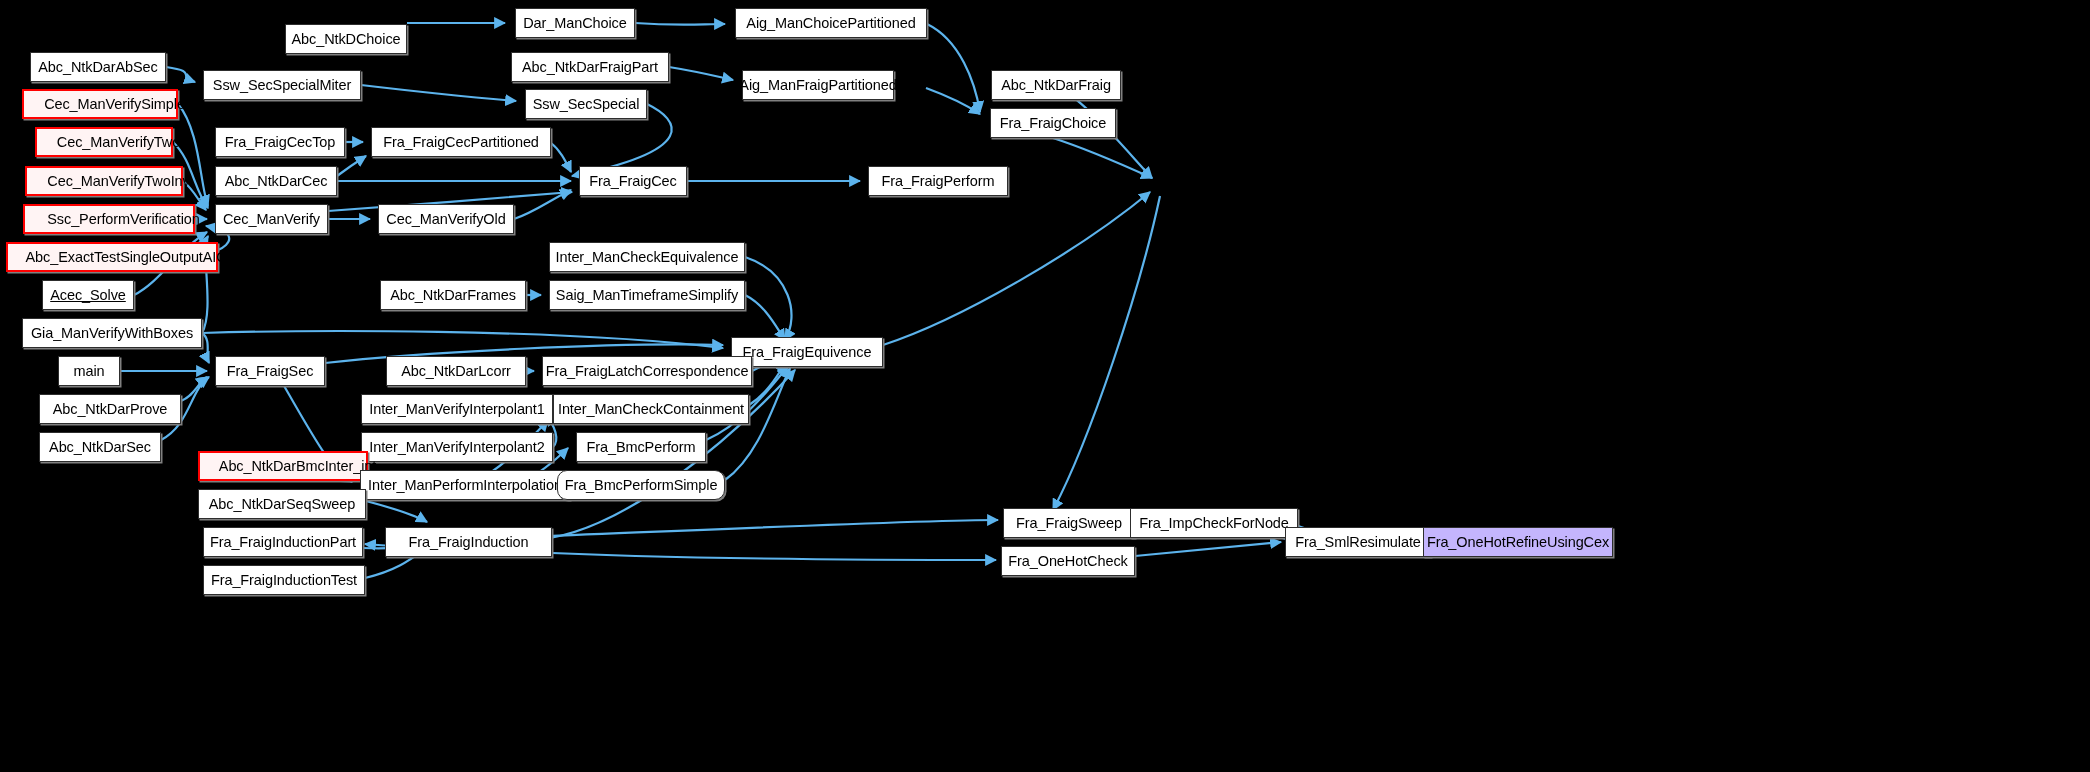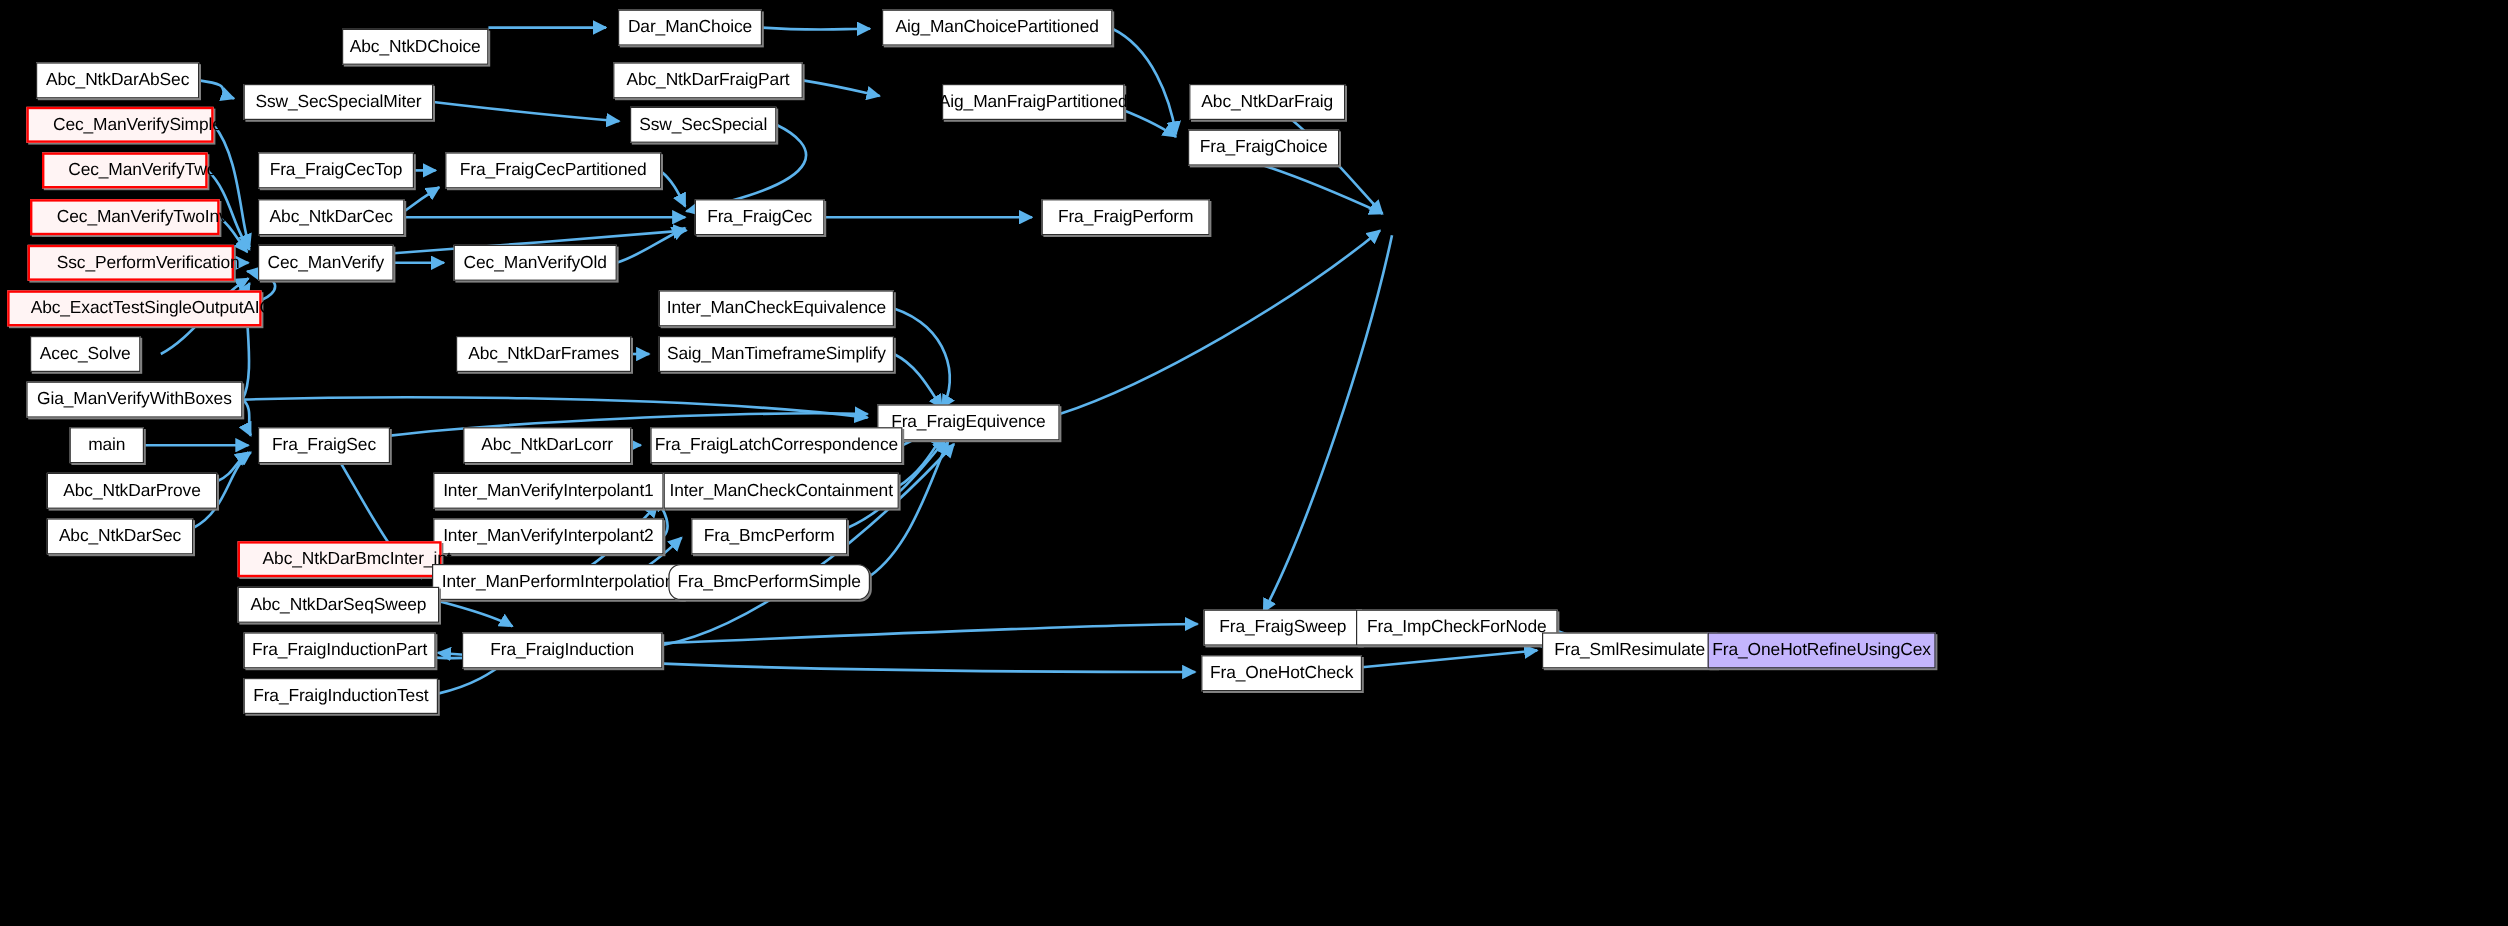"Aig_ManFraigPartitioned" div.node { left: 785px -> 742px }
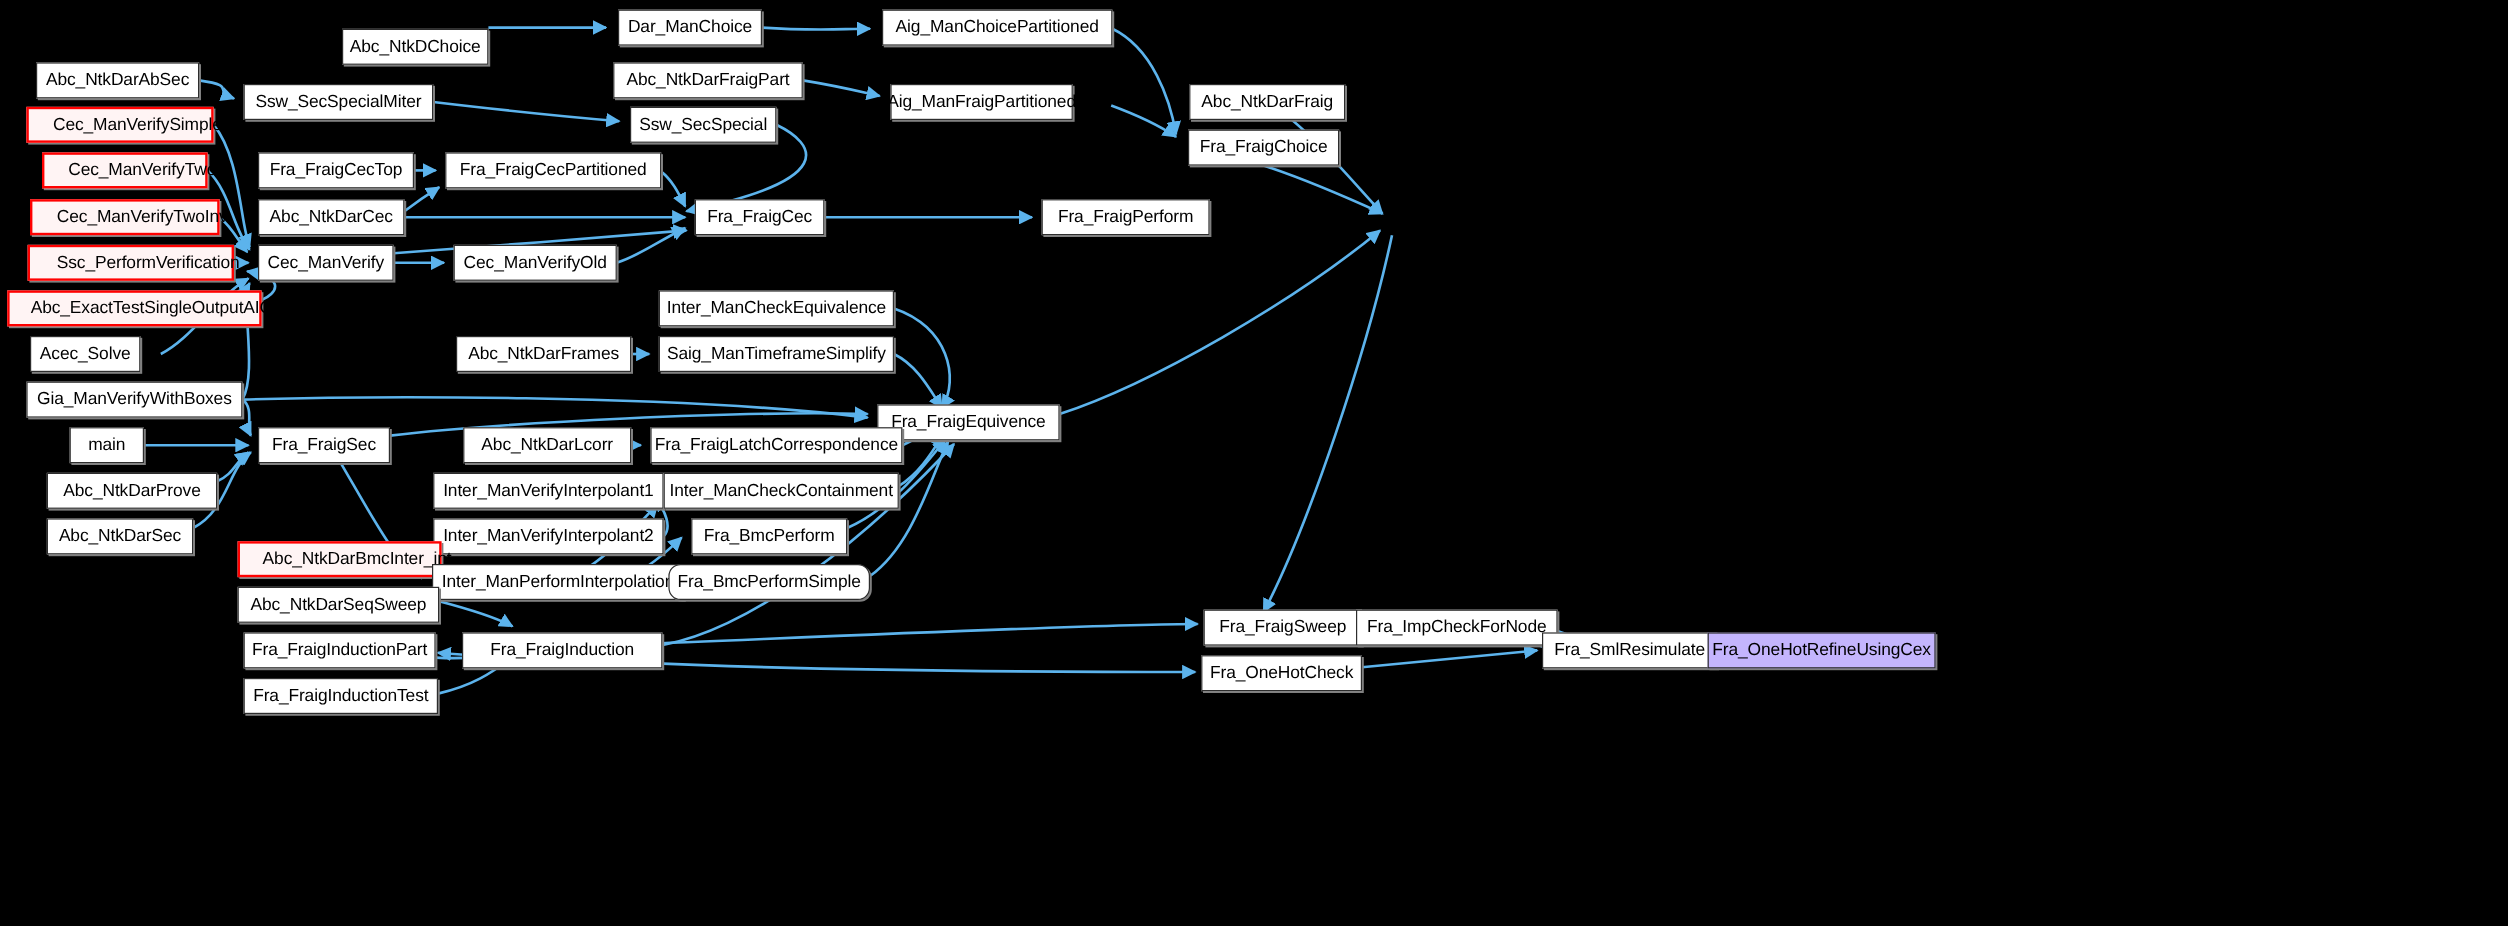"Acec_Solve" div.node { left: 25px -> 42px; text-decoration: none -> underline }
